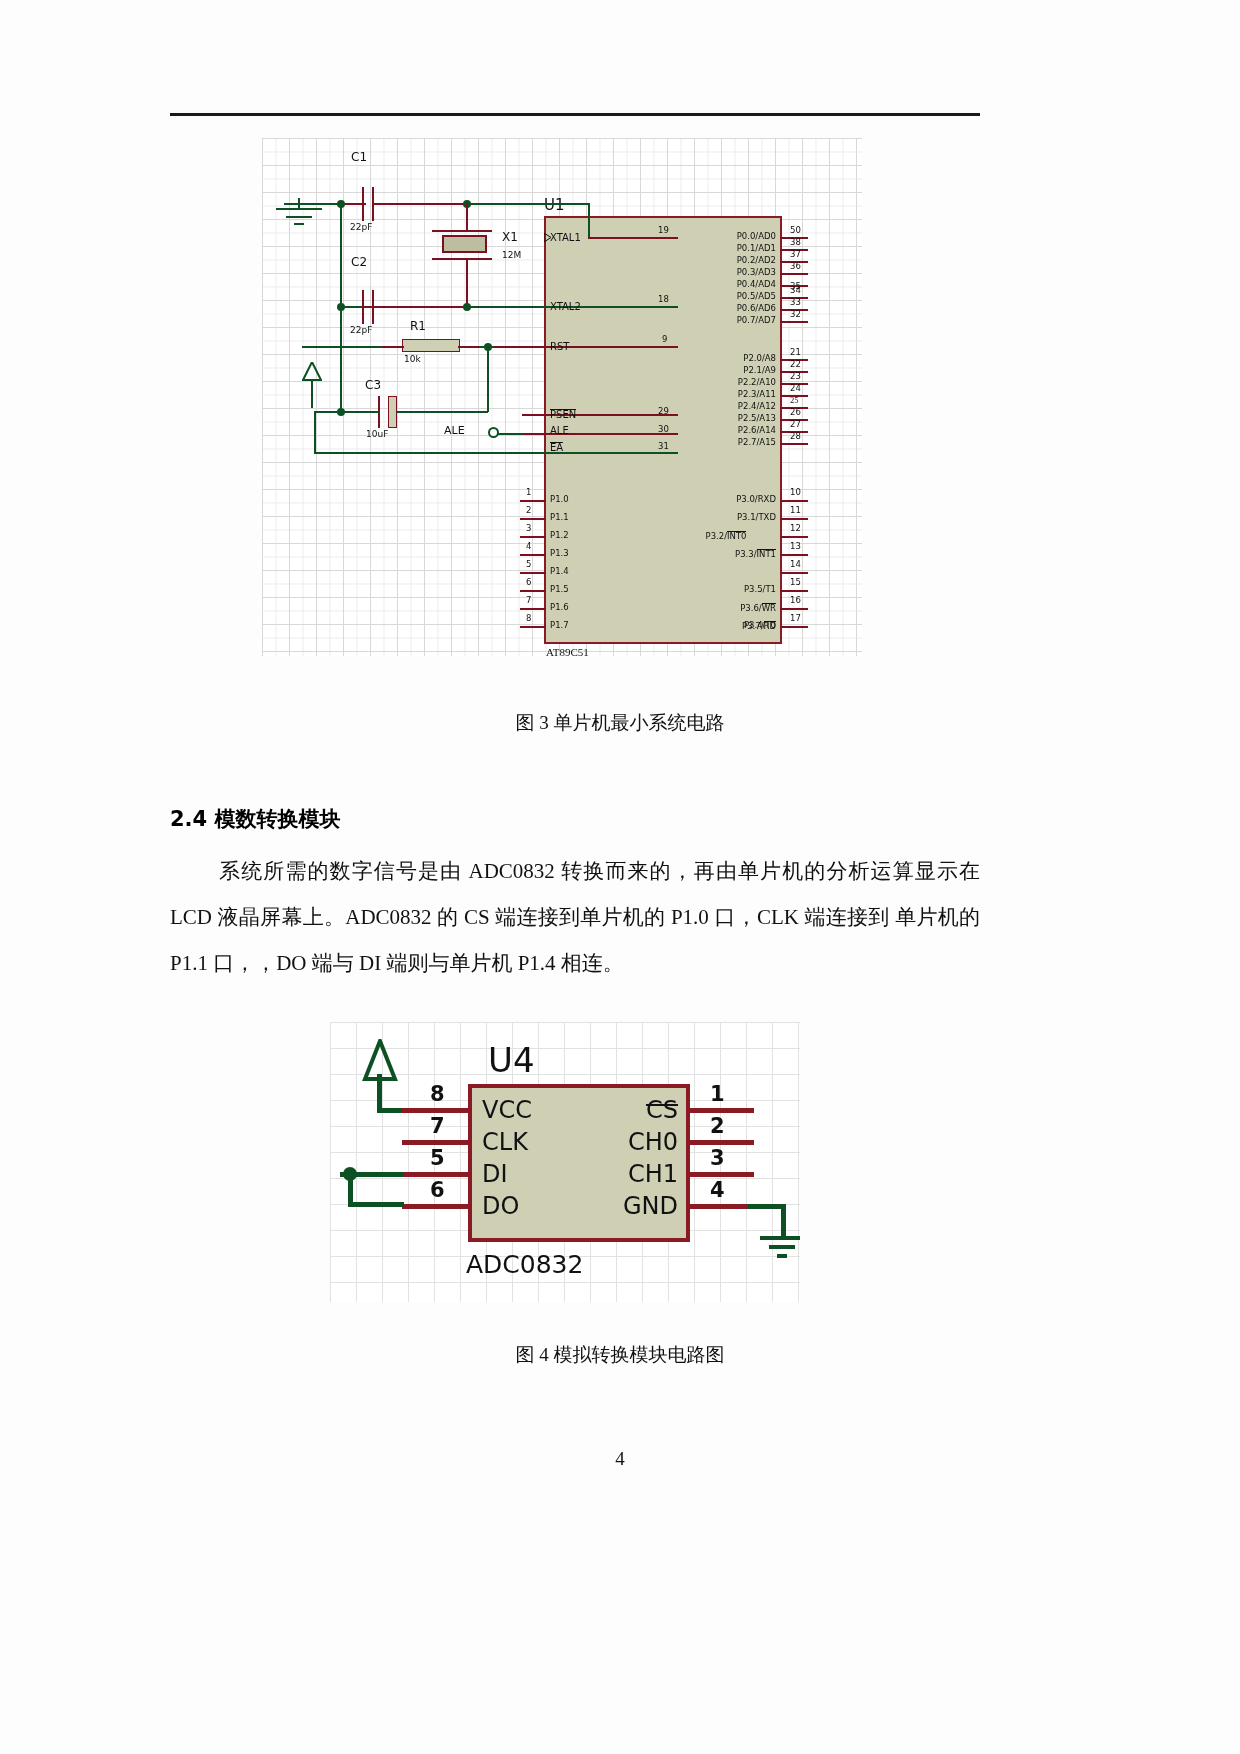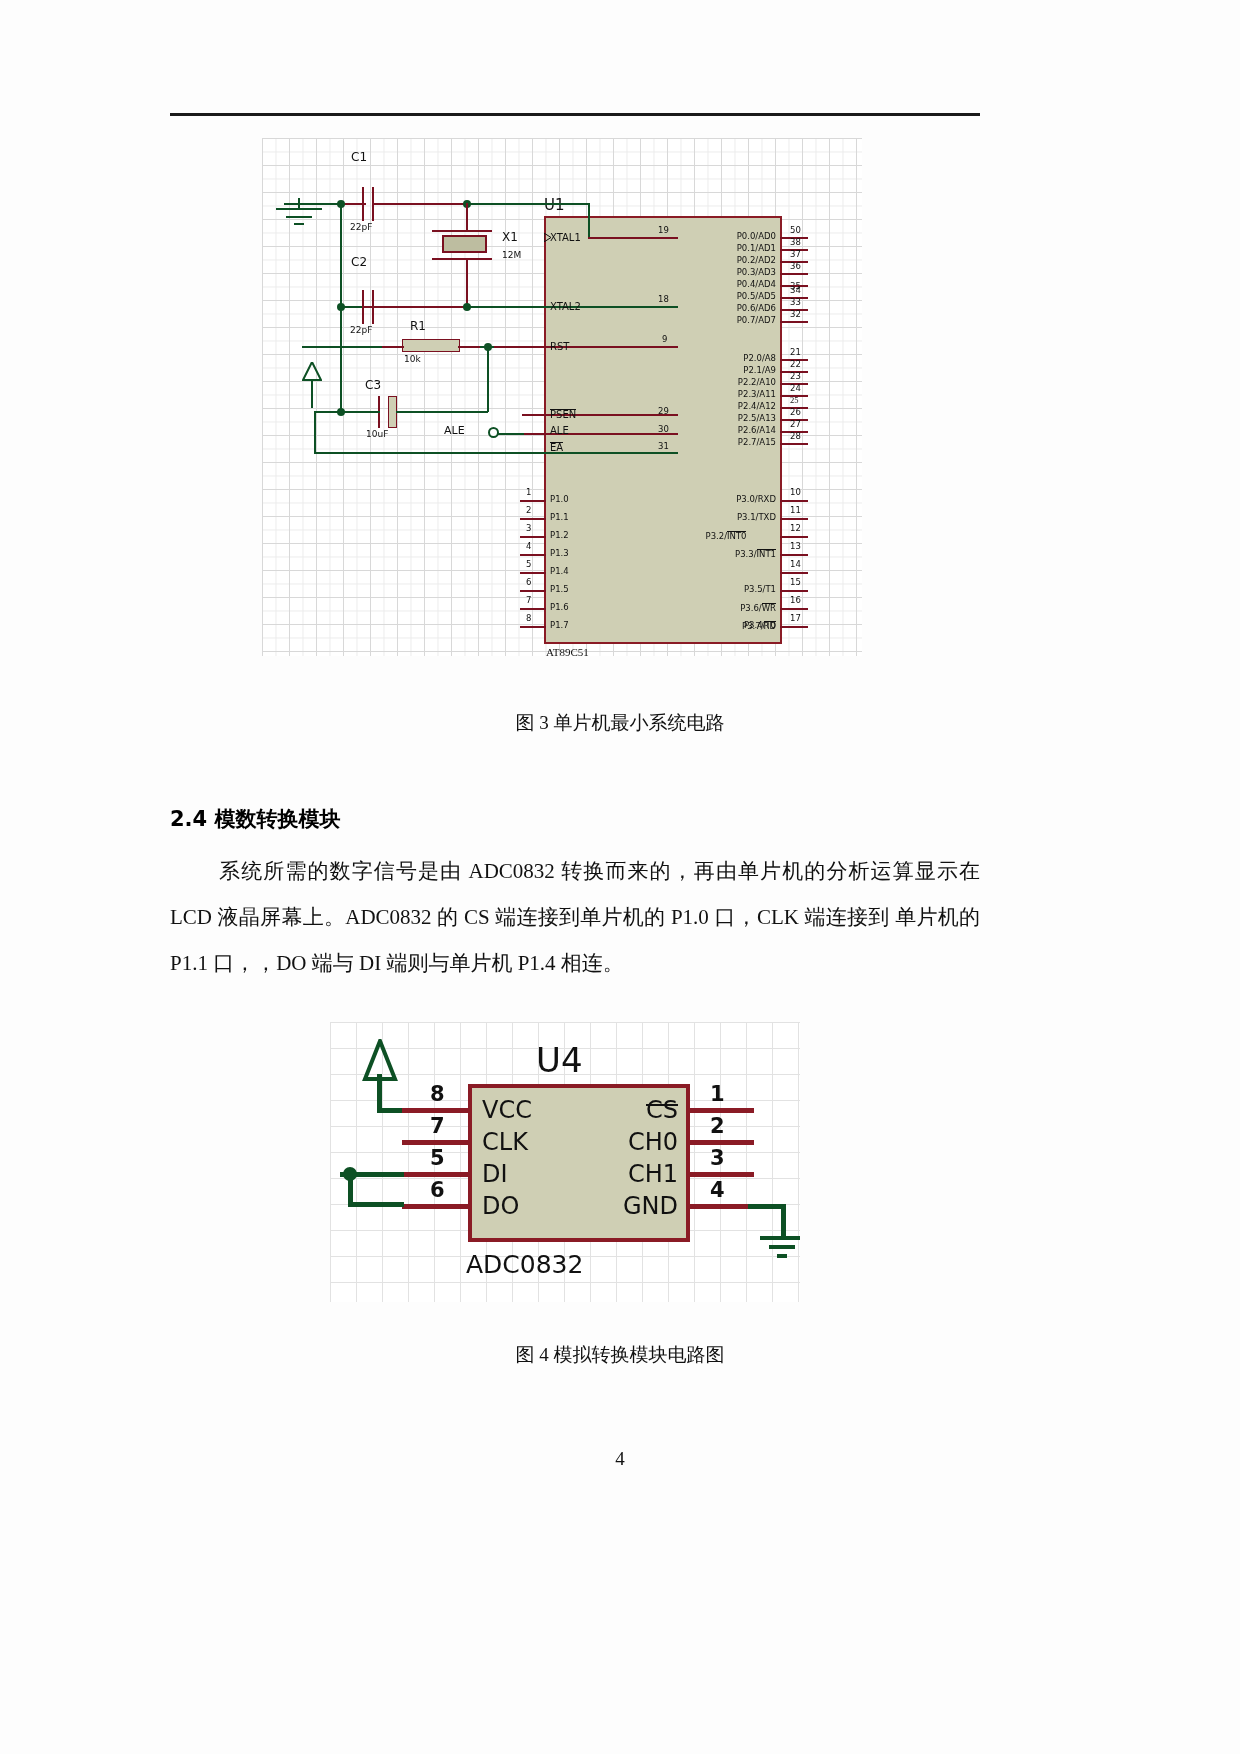"U4" .adc-ref { padding-left: 48px -> none }
